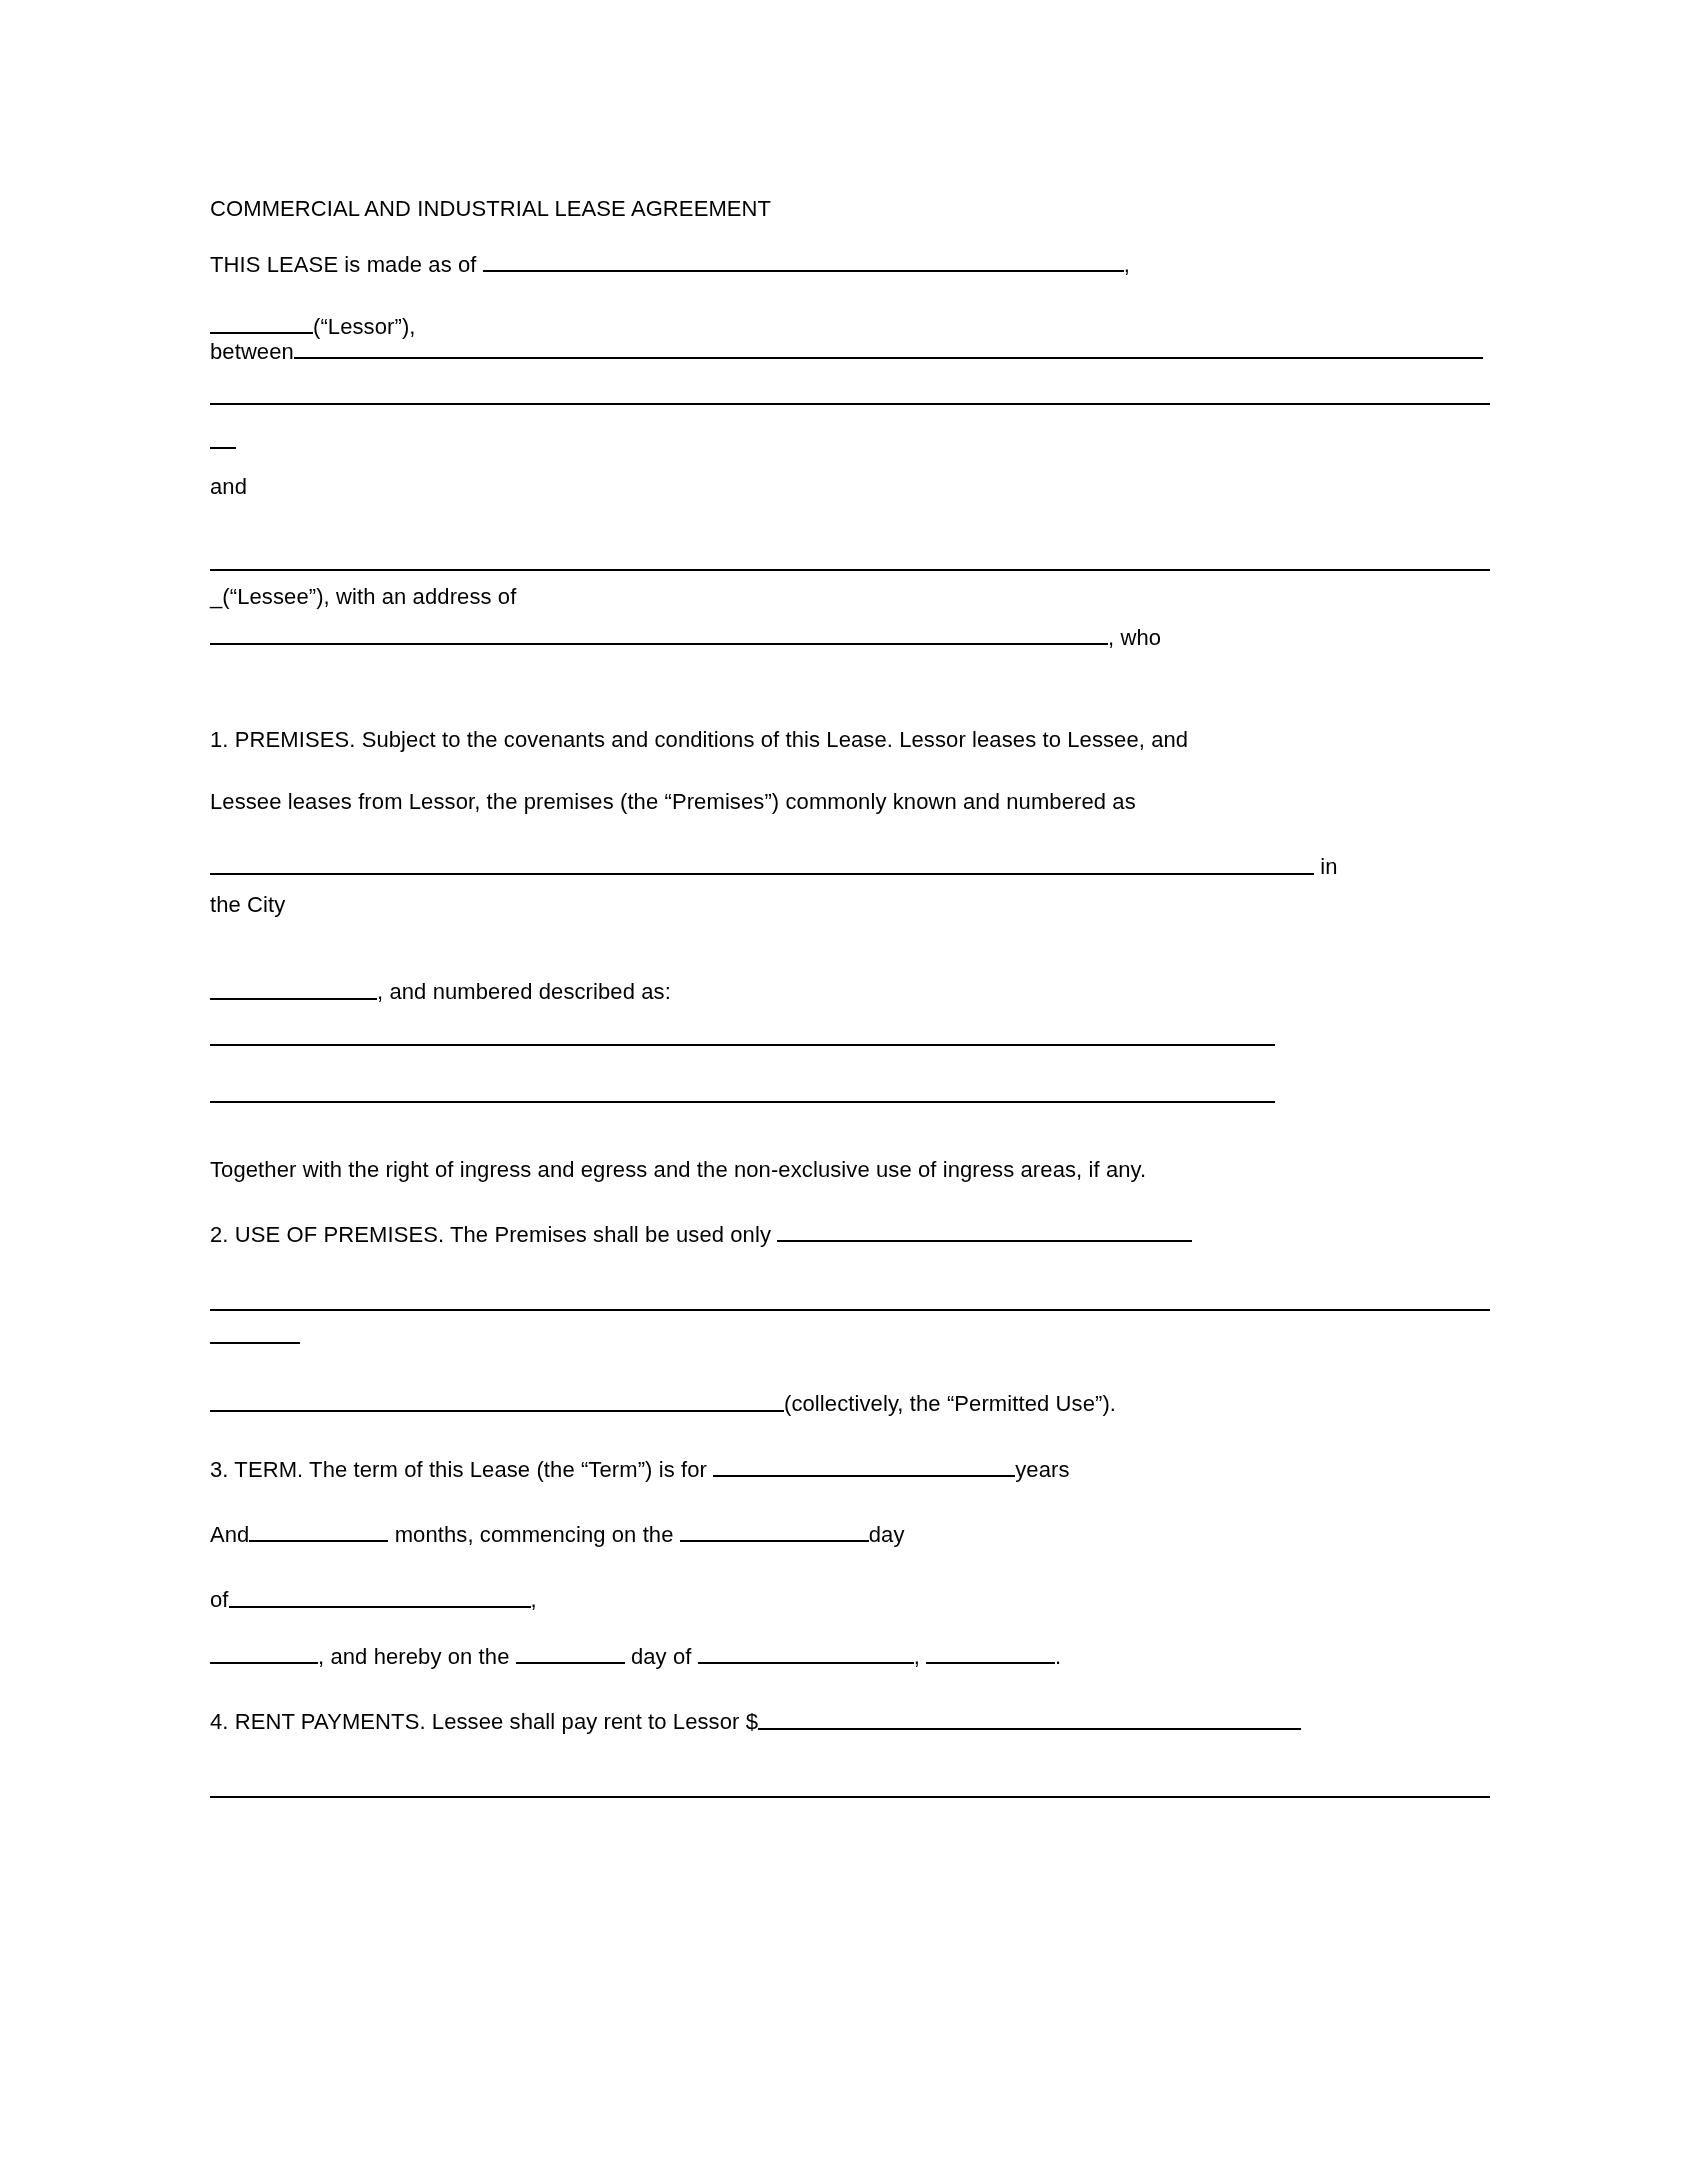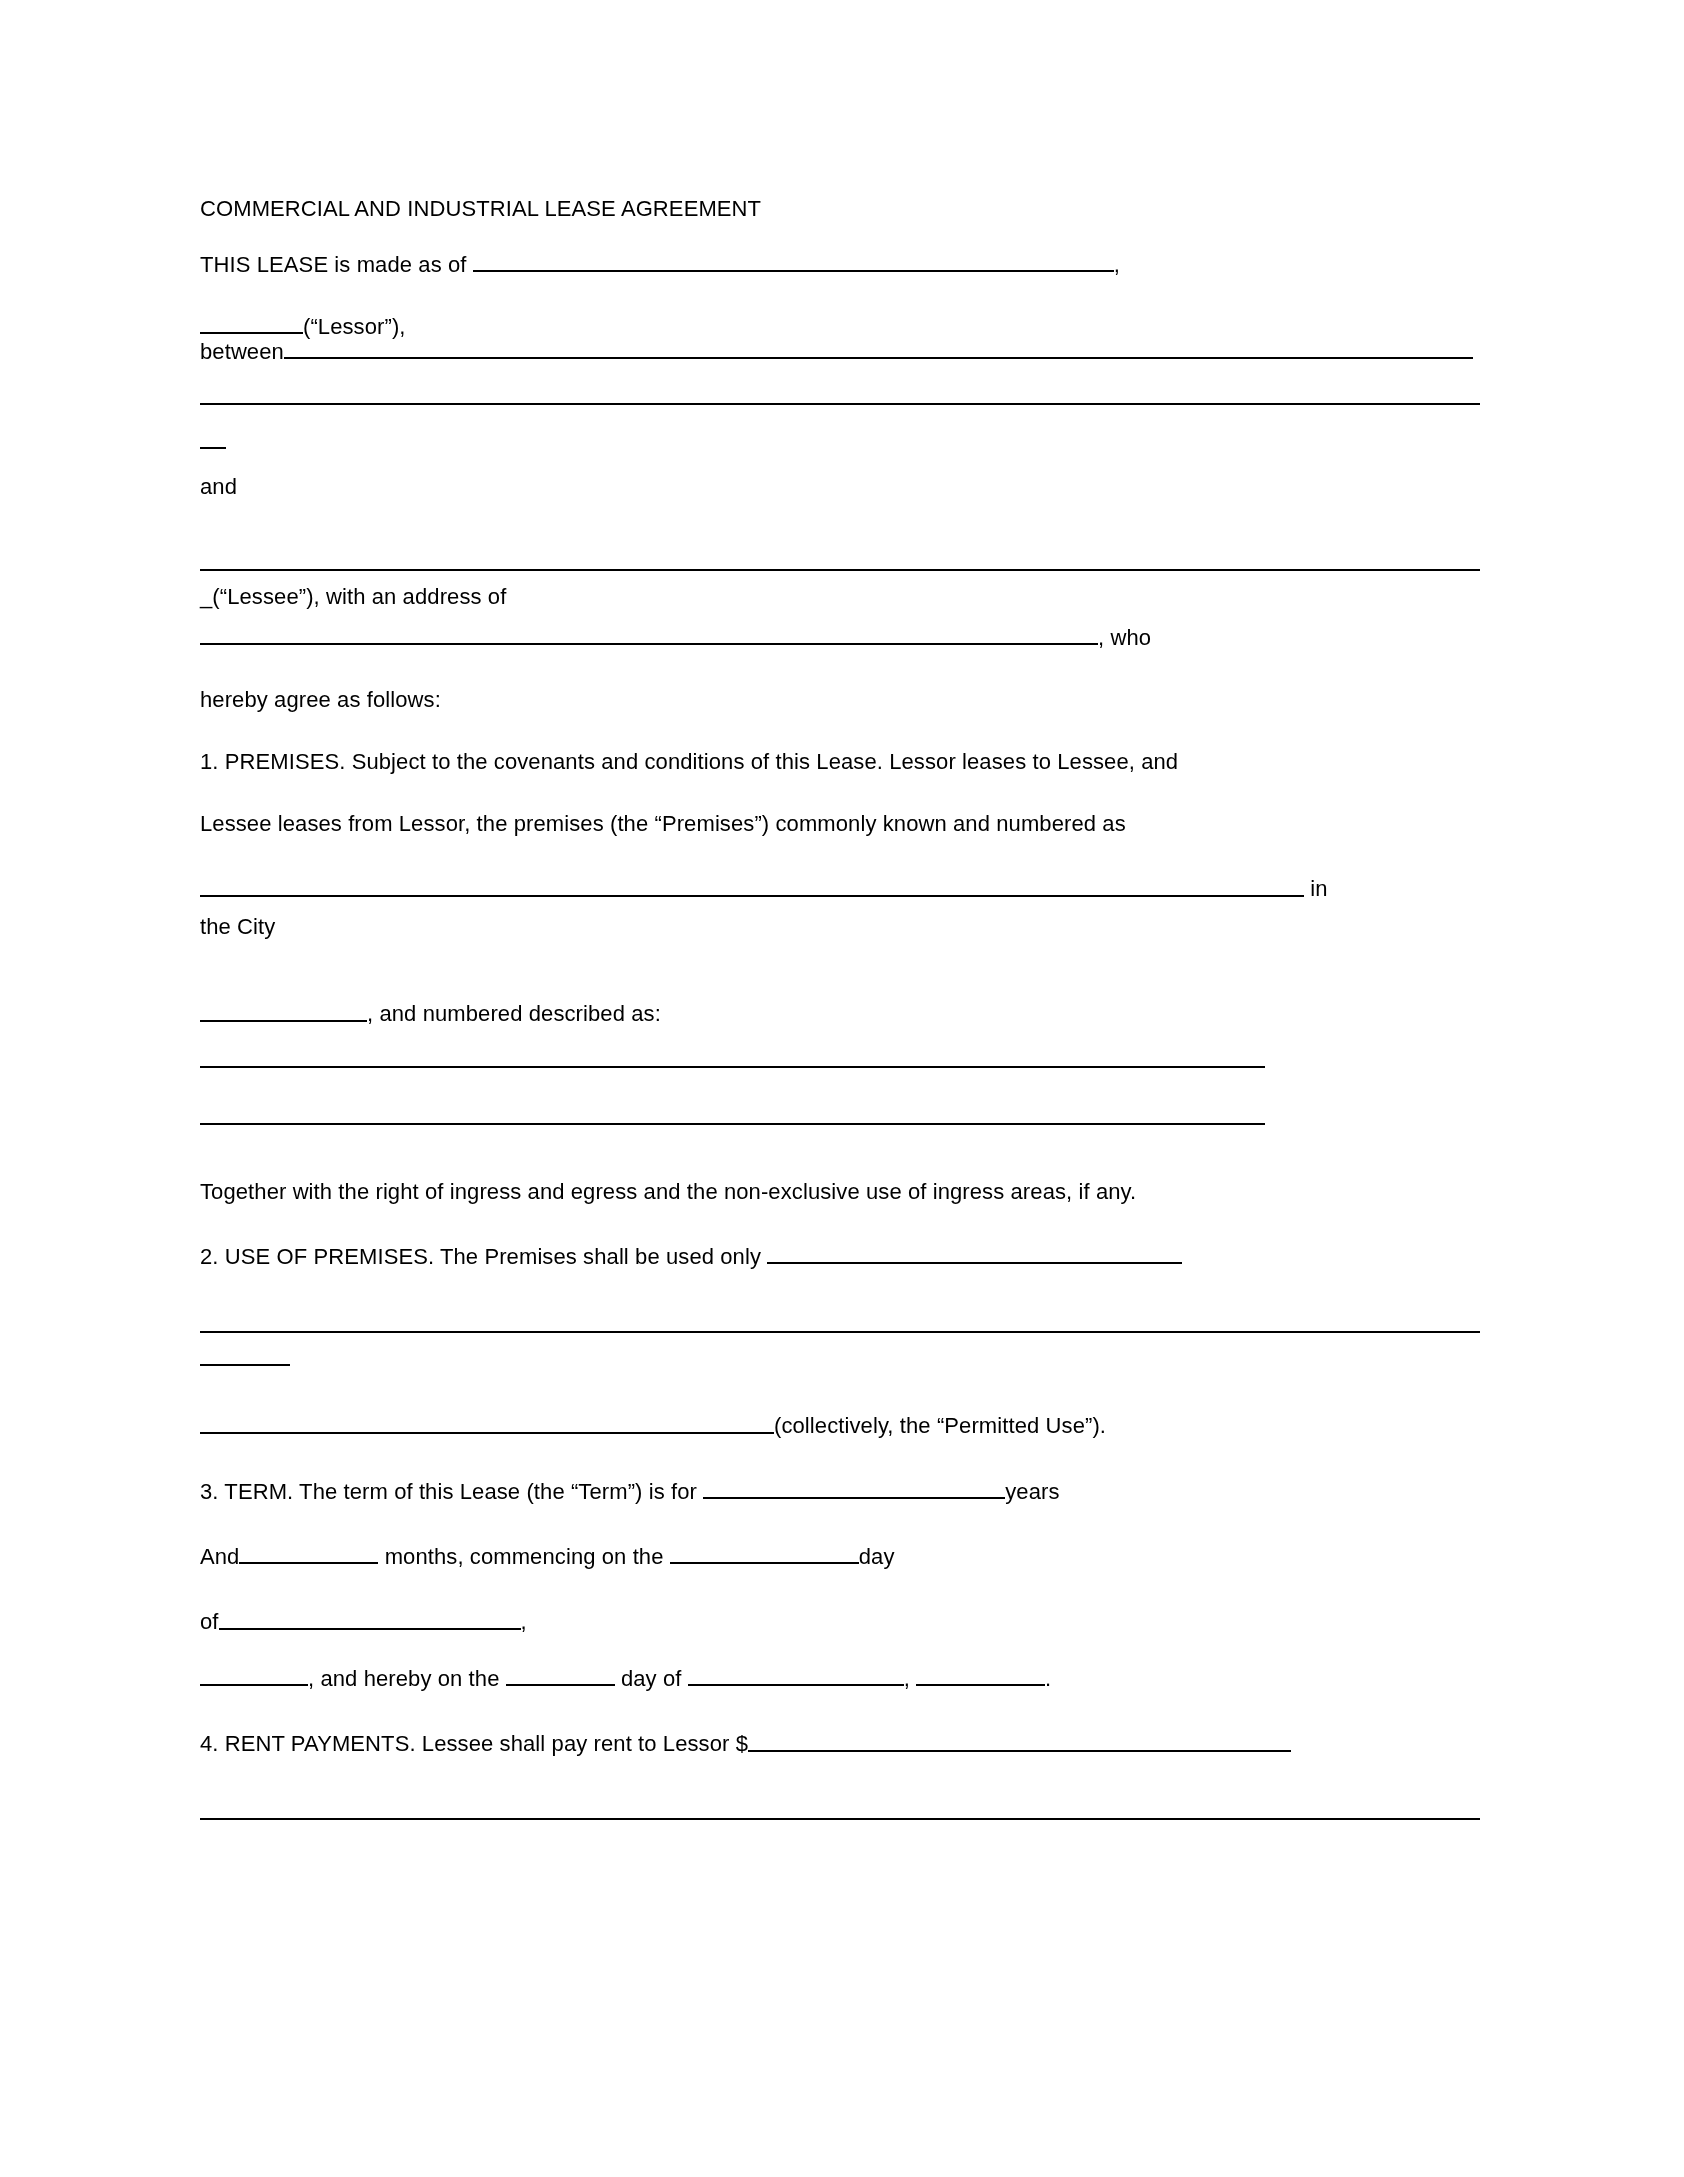"COMMERCIAL AND INDUSTRIAL LEASE" .doc { left: 200px -> 210px }
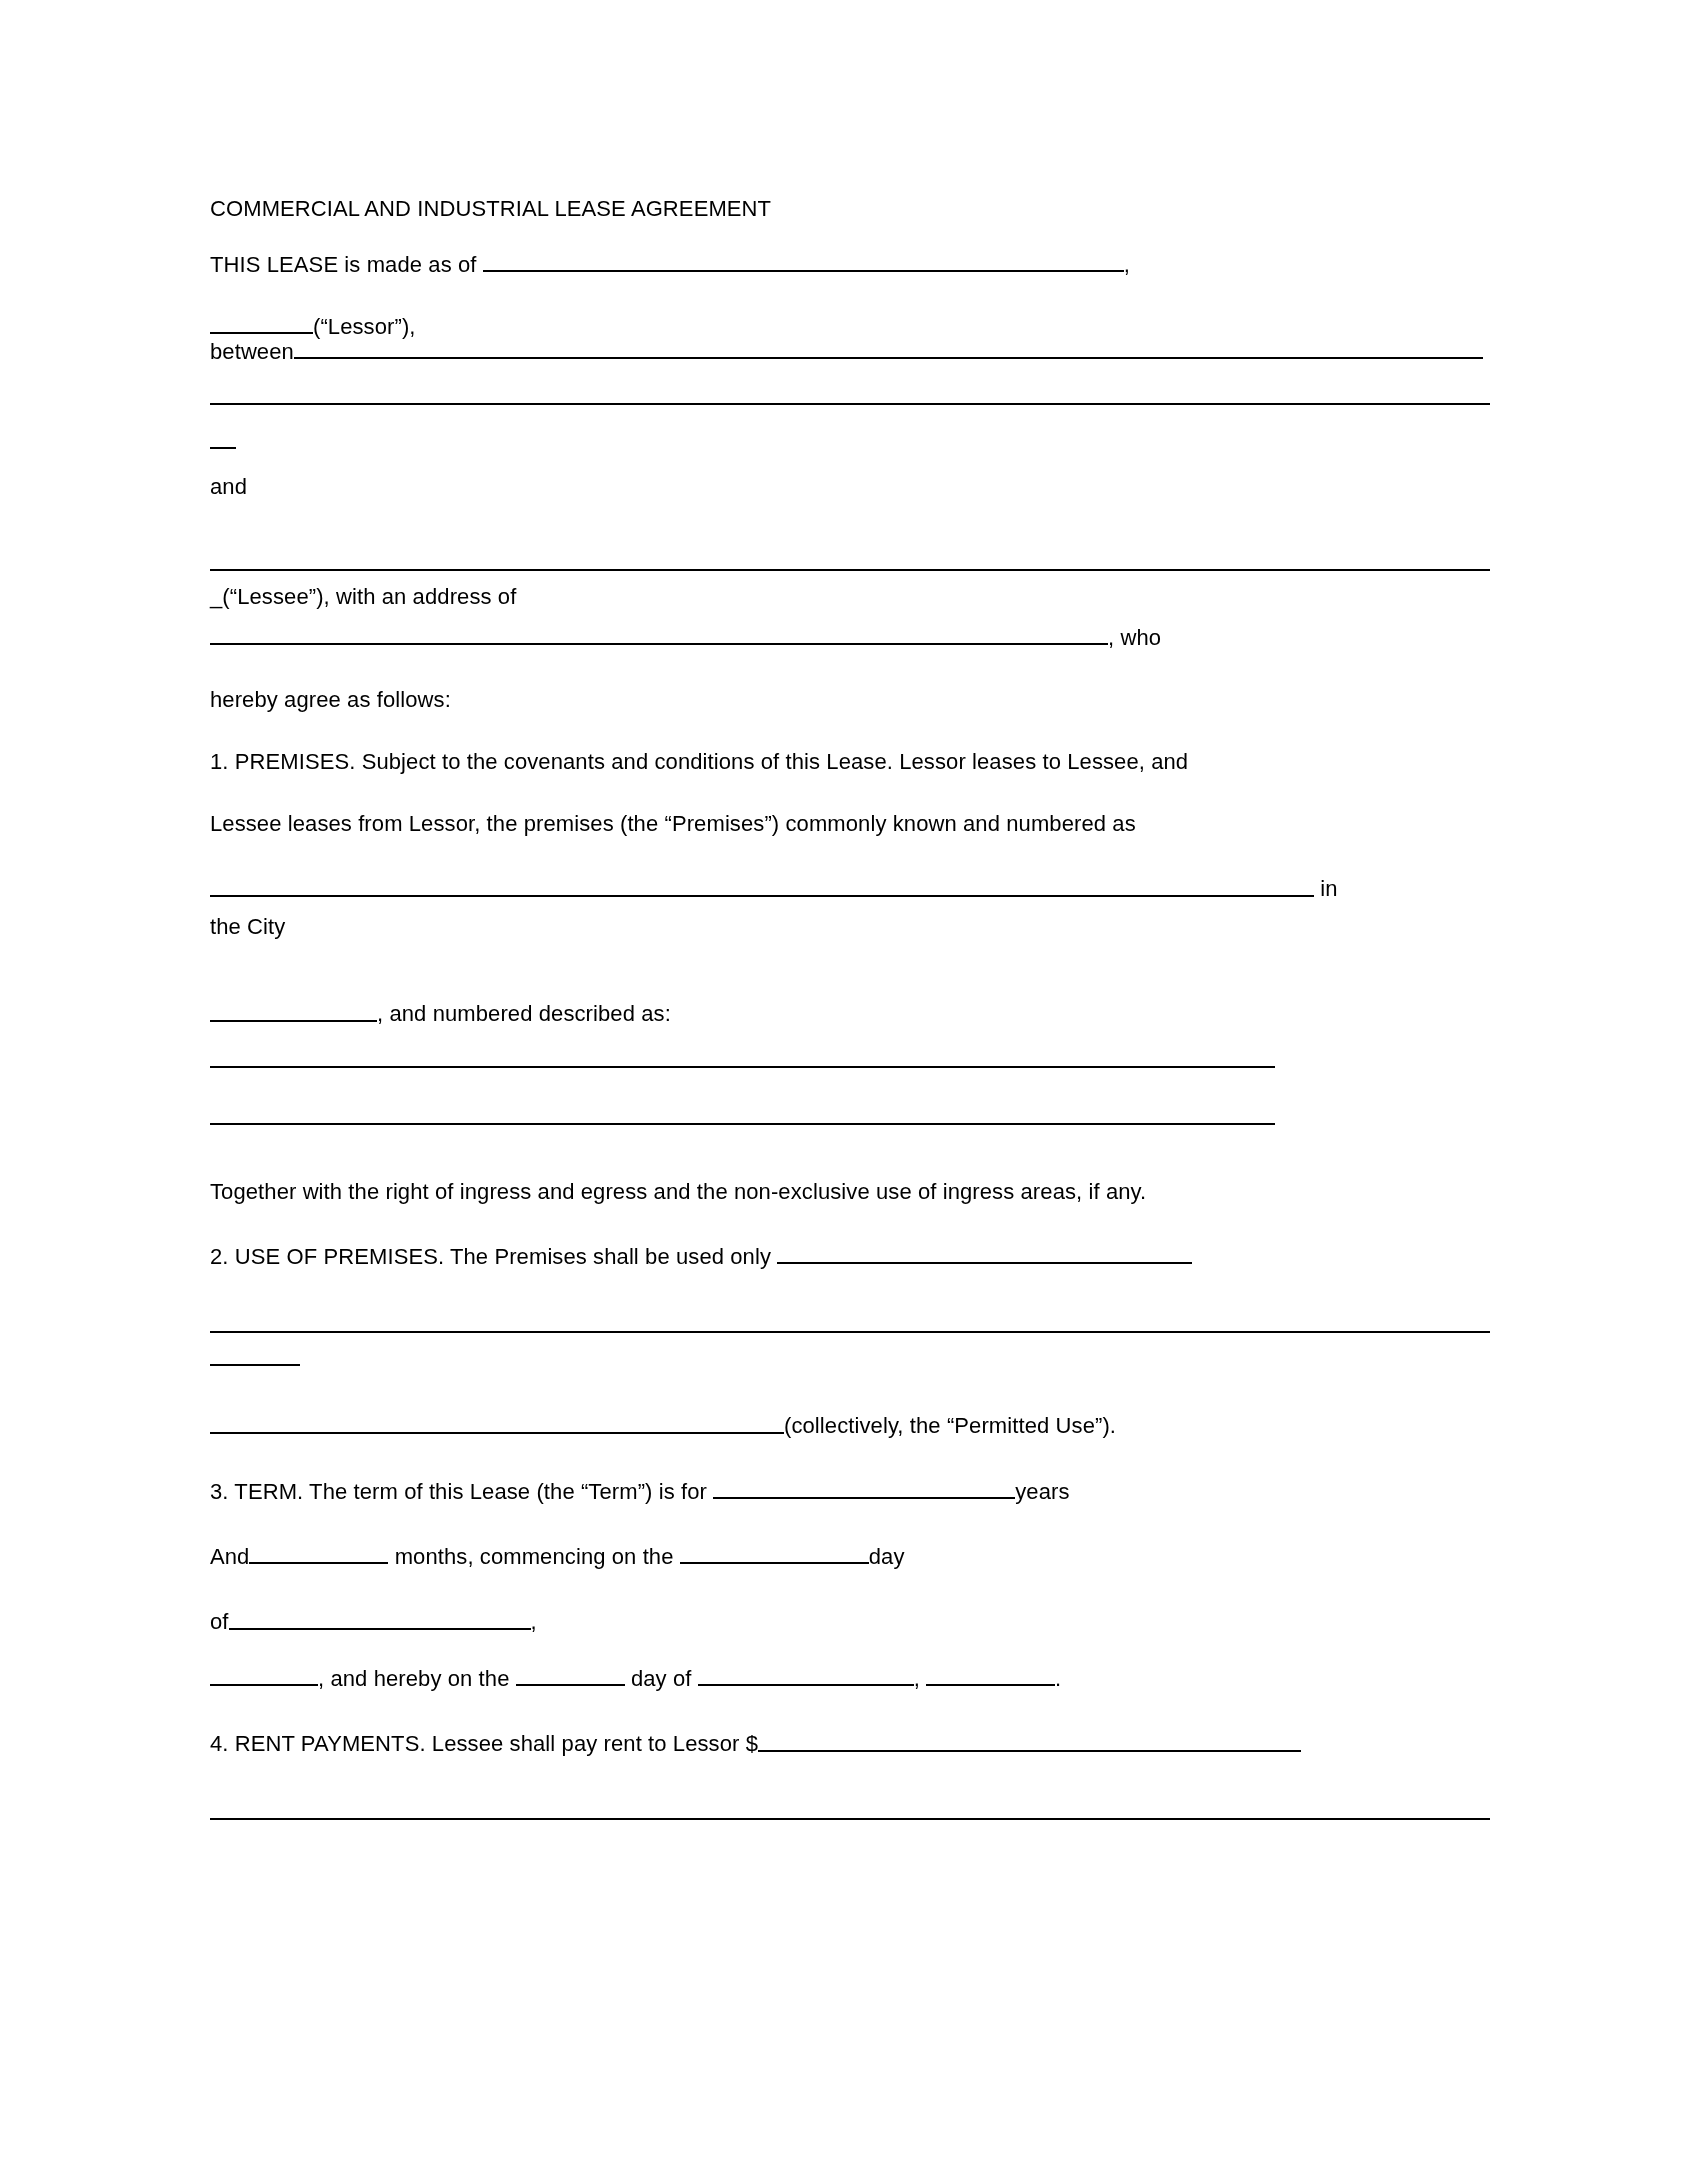"hereby agree as follows:" div.ln { html: <div>hereby agree as follows:</div> -> none }
